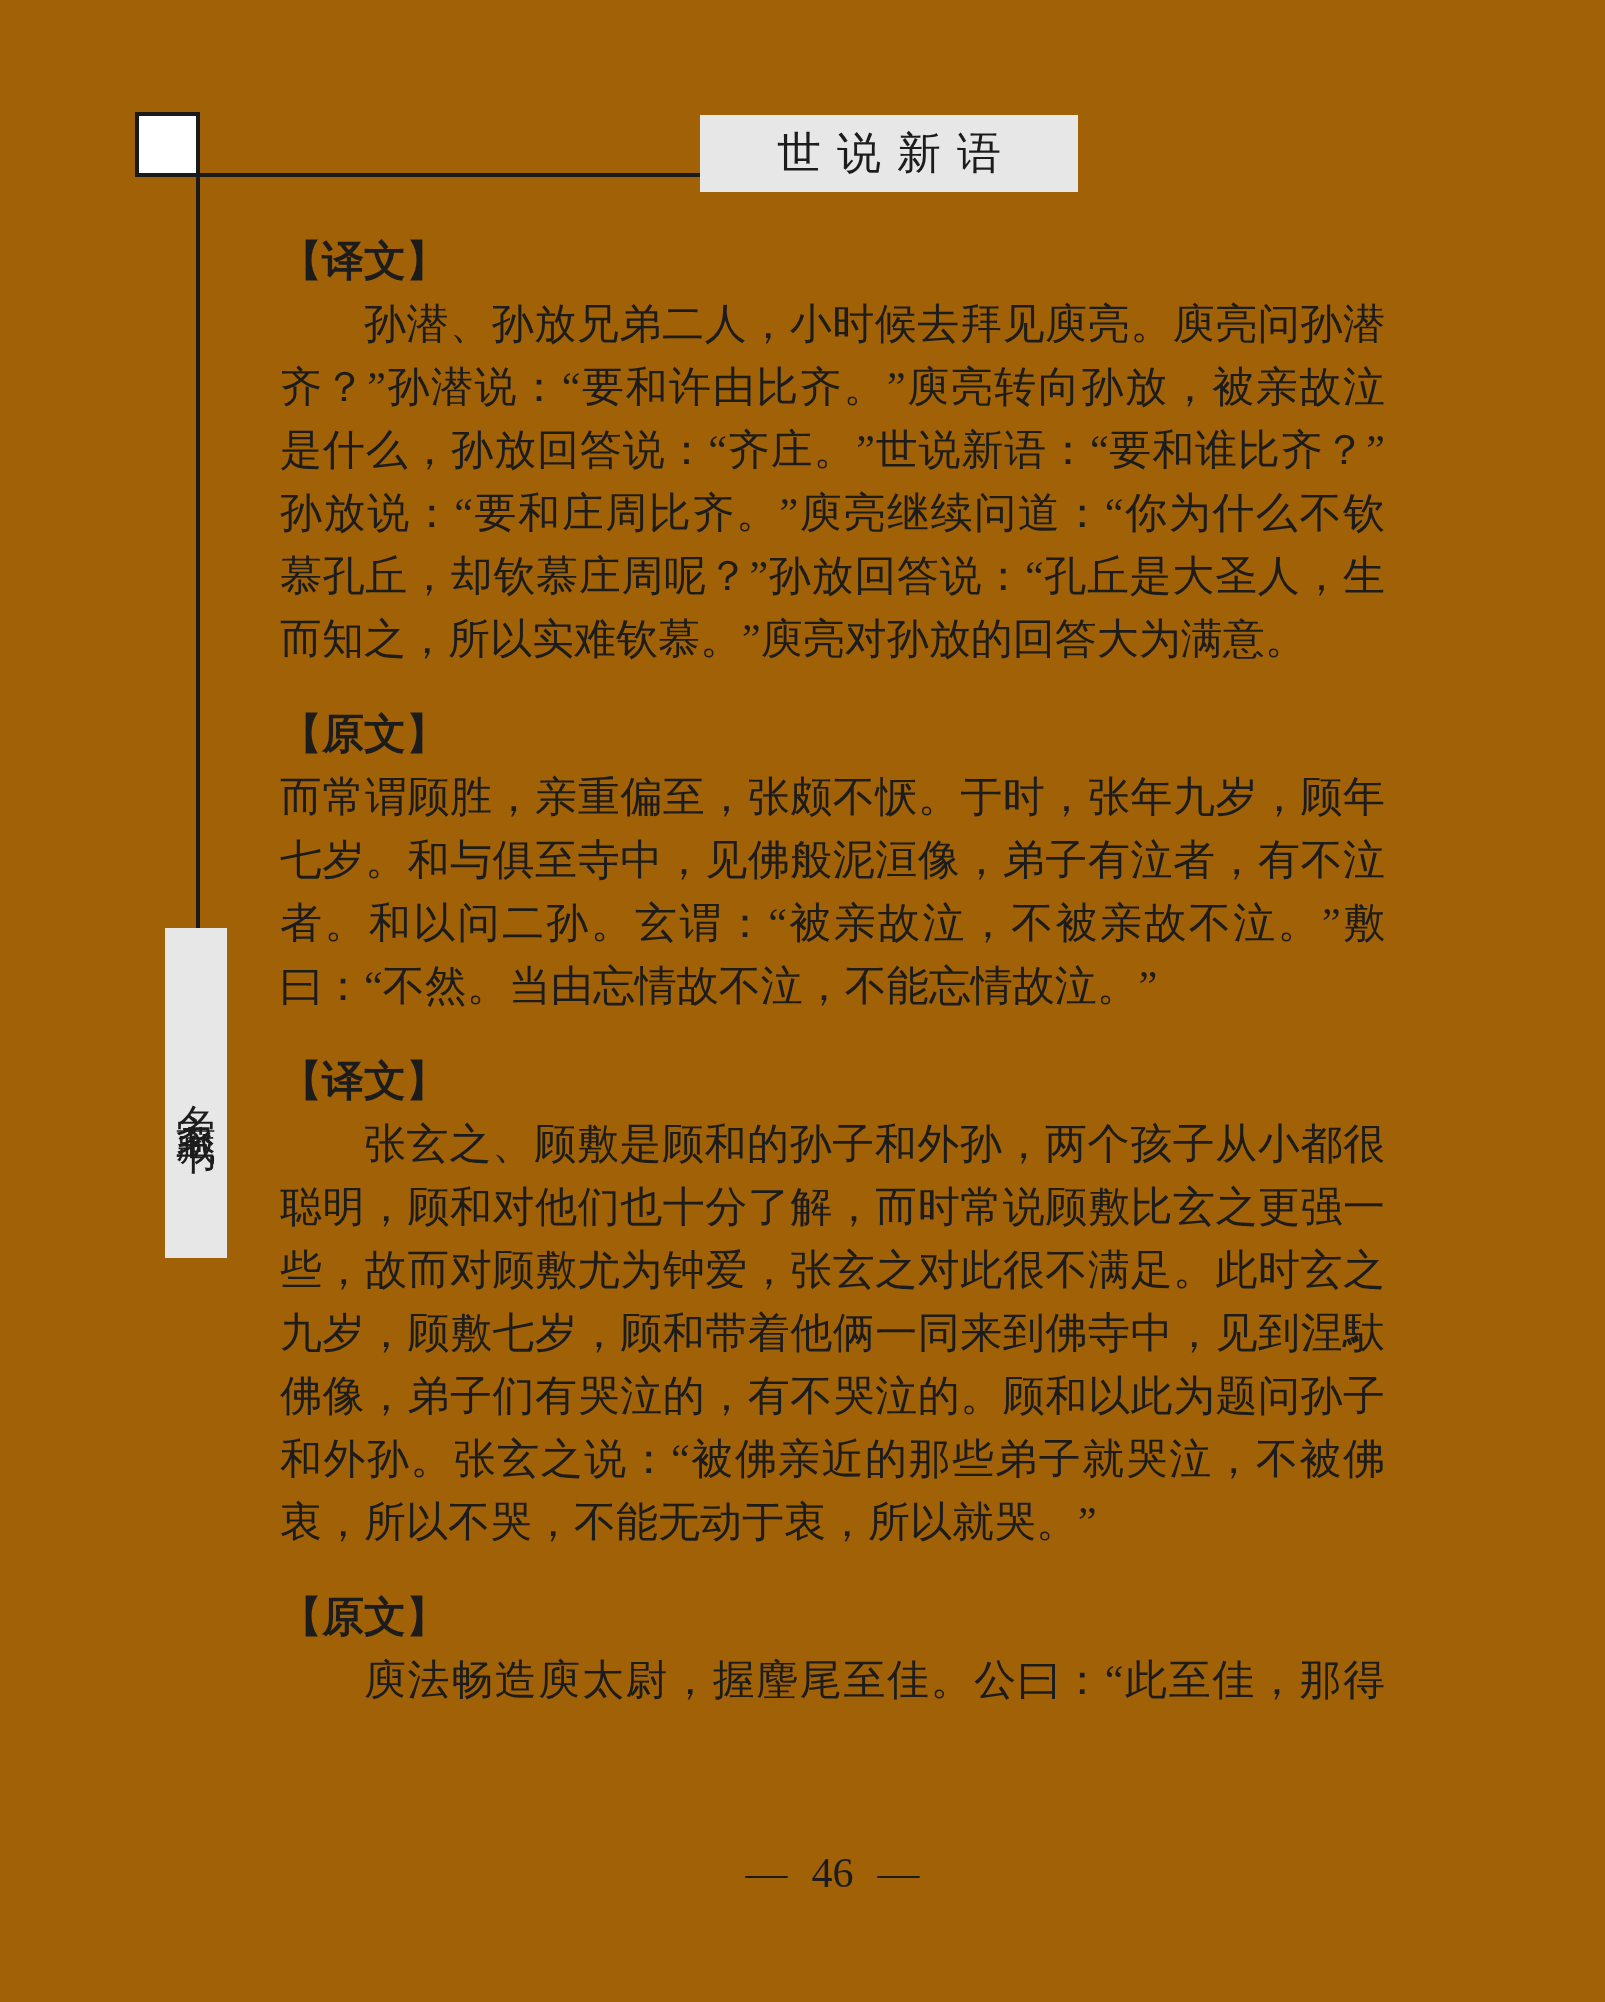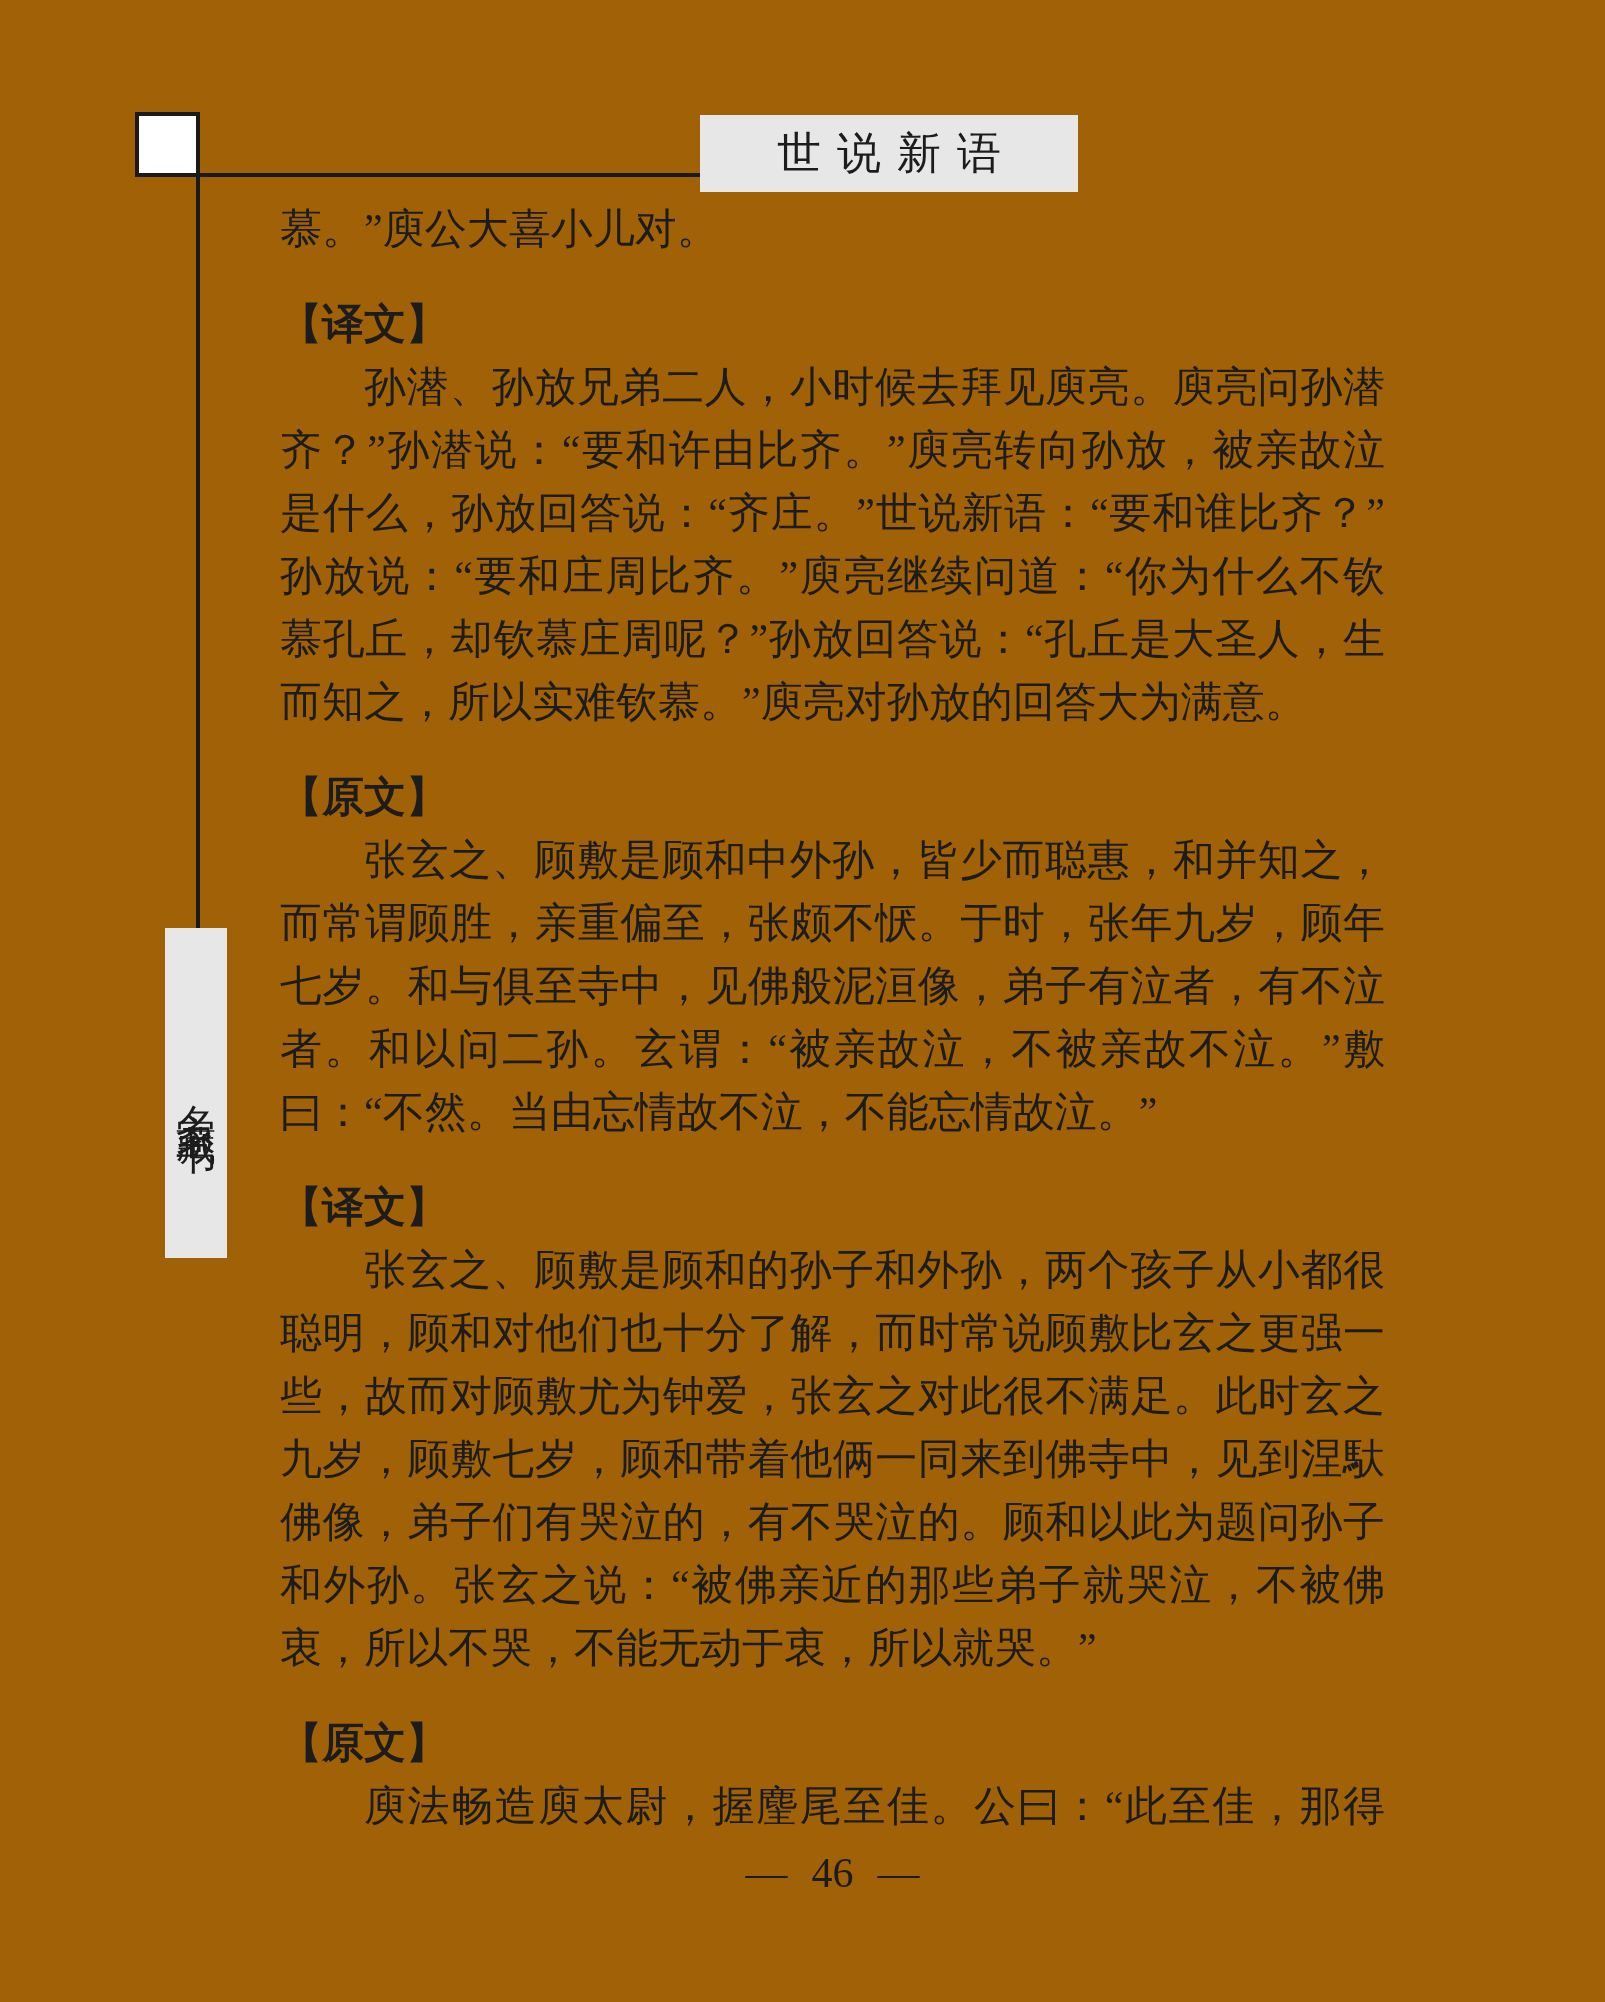"慕。”庾公大喜小儿对。" div.line { html: <div>慕。”庾公大喜小儿对。</div> -> none }
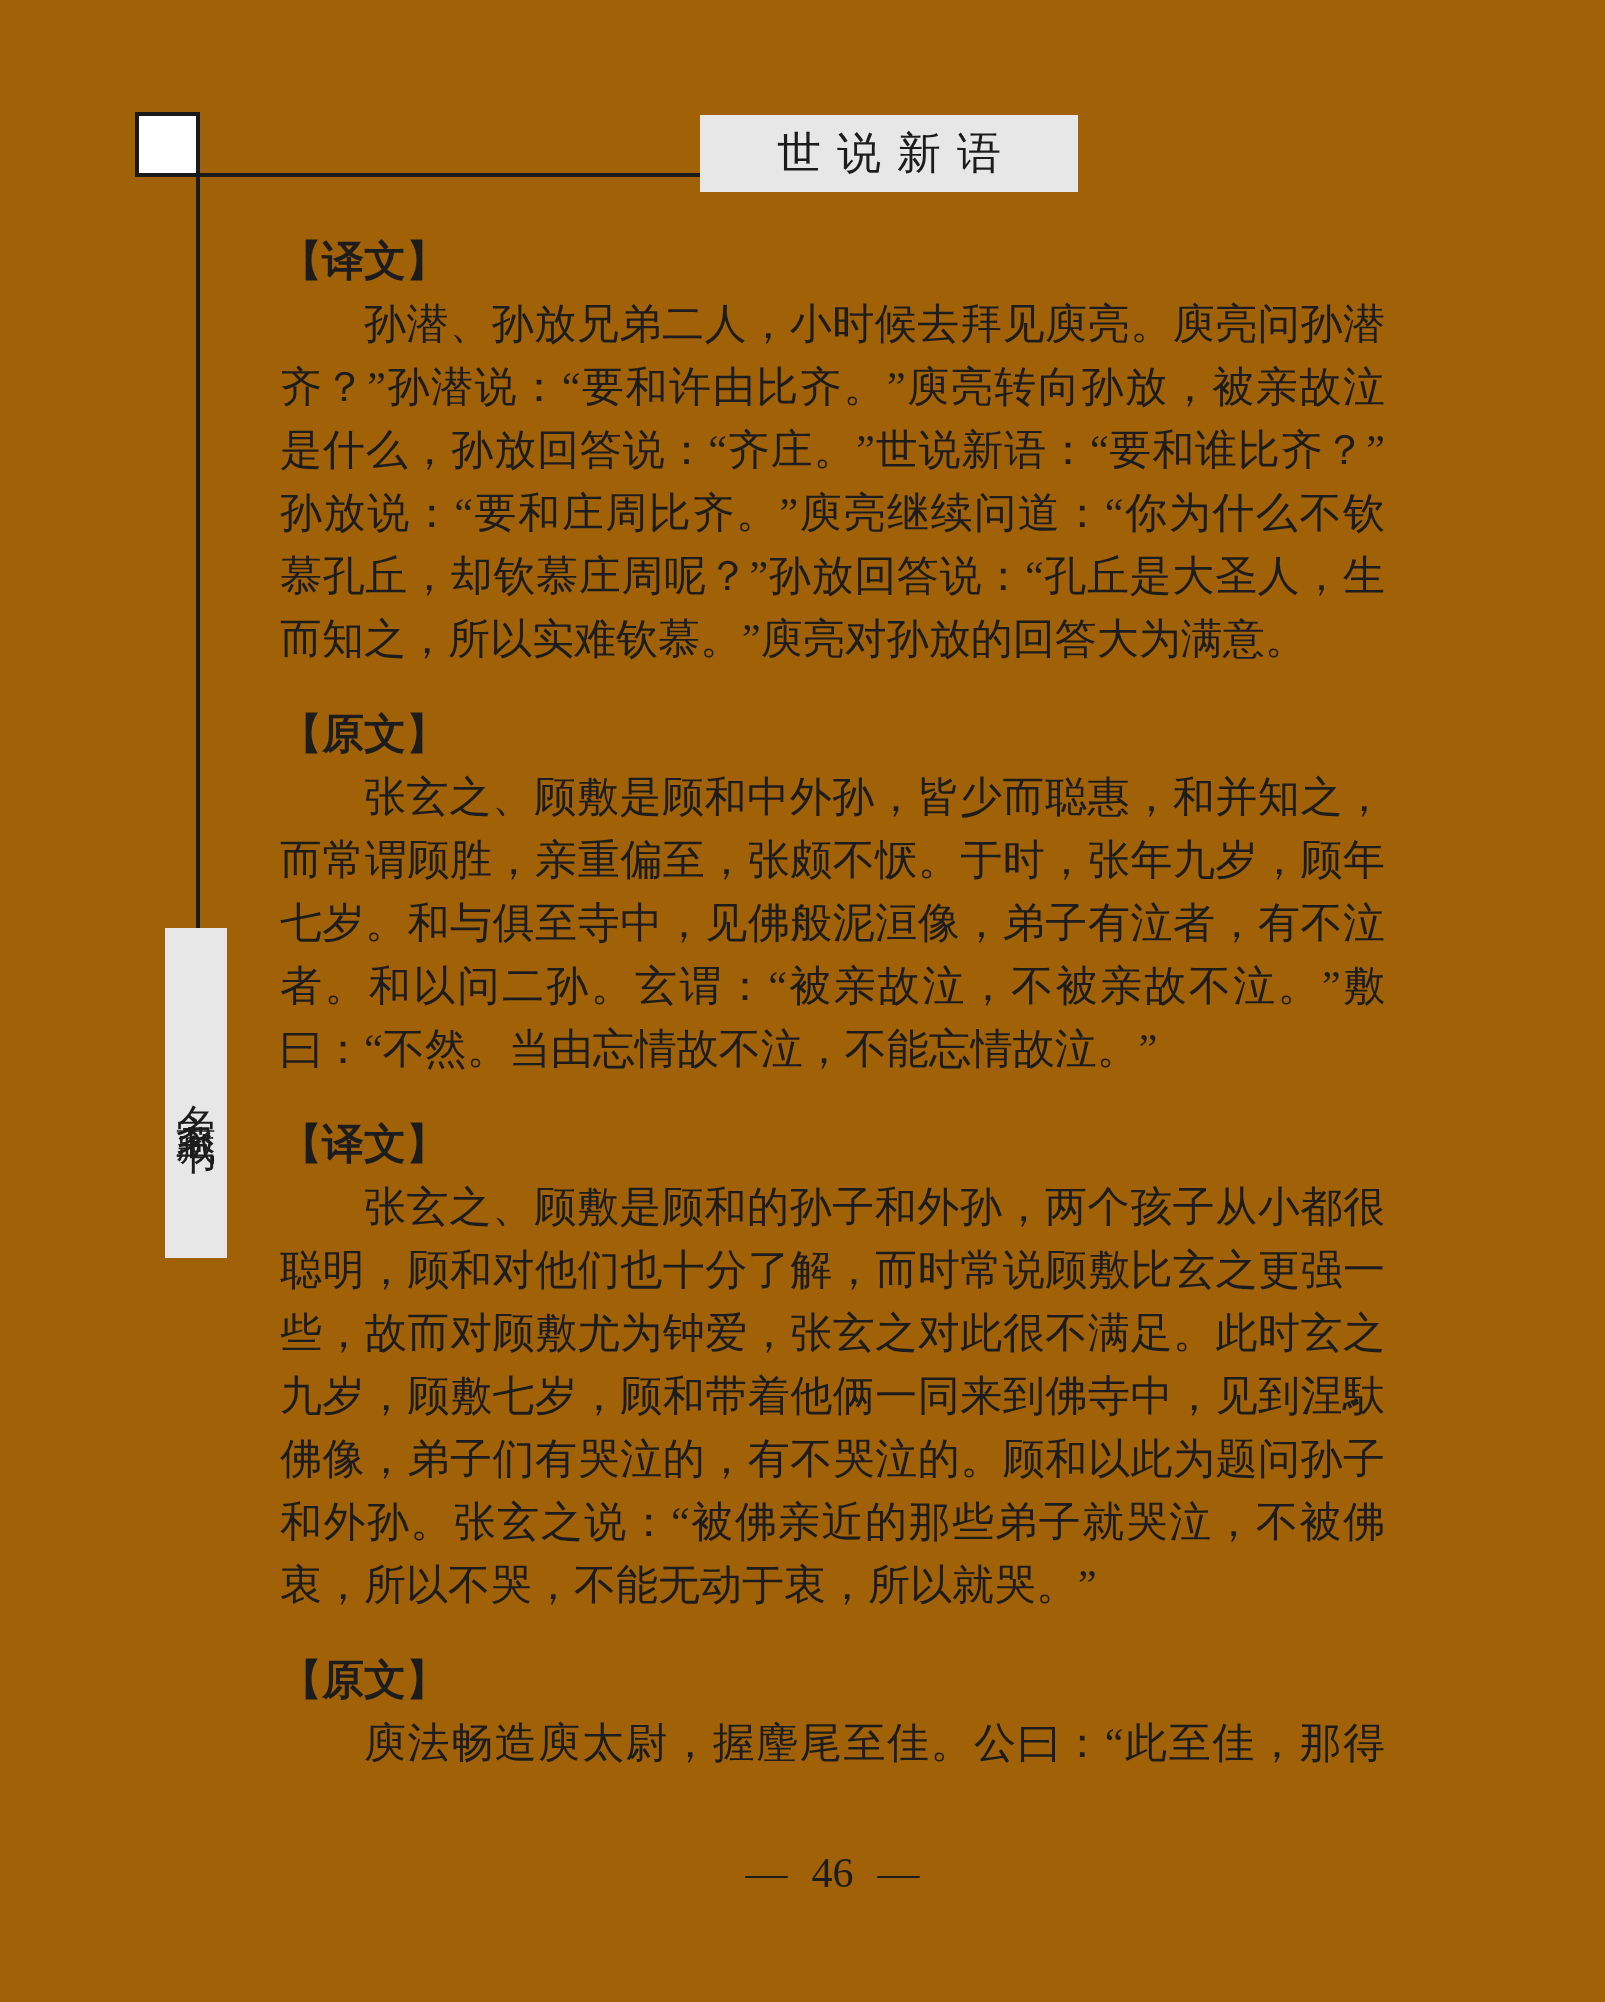"张玄之、顾敷是顾和中外孙，皆少而聪惠，和并知之，" div.line { html: <div>张玄之、顾敷是顾和中外孙，皆少而聪惠，和并知之，</div> -> none }
